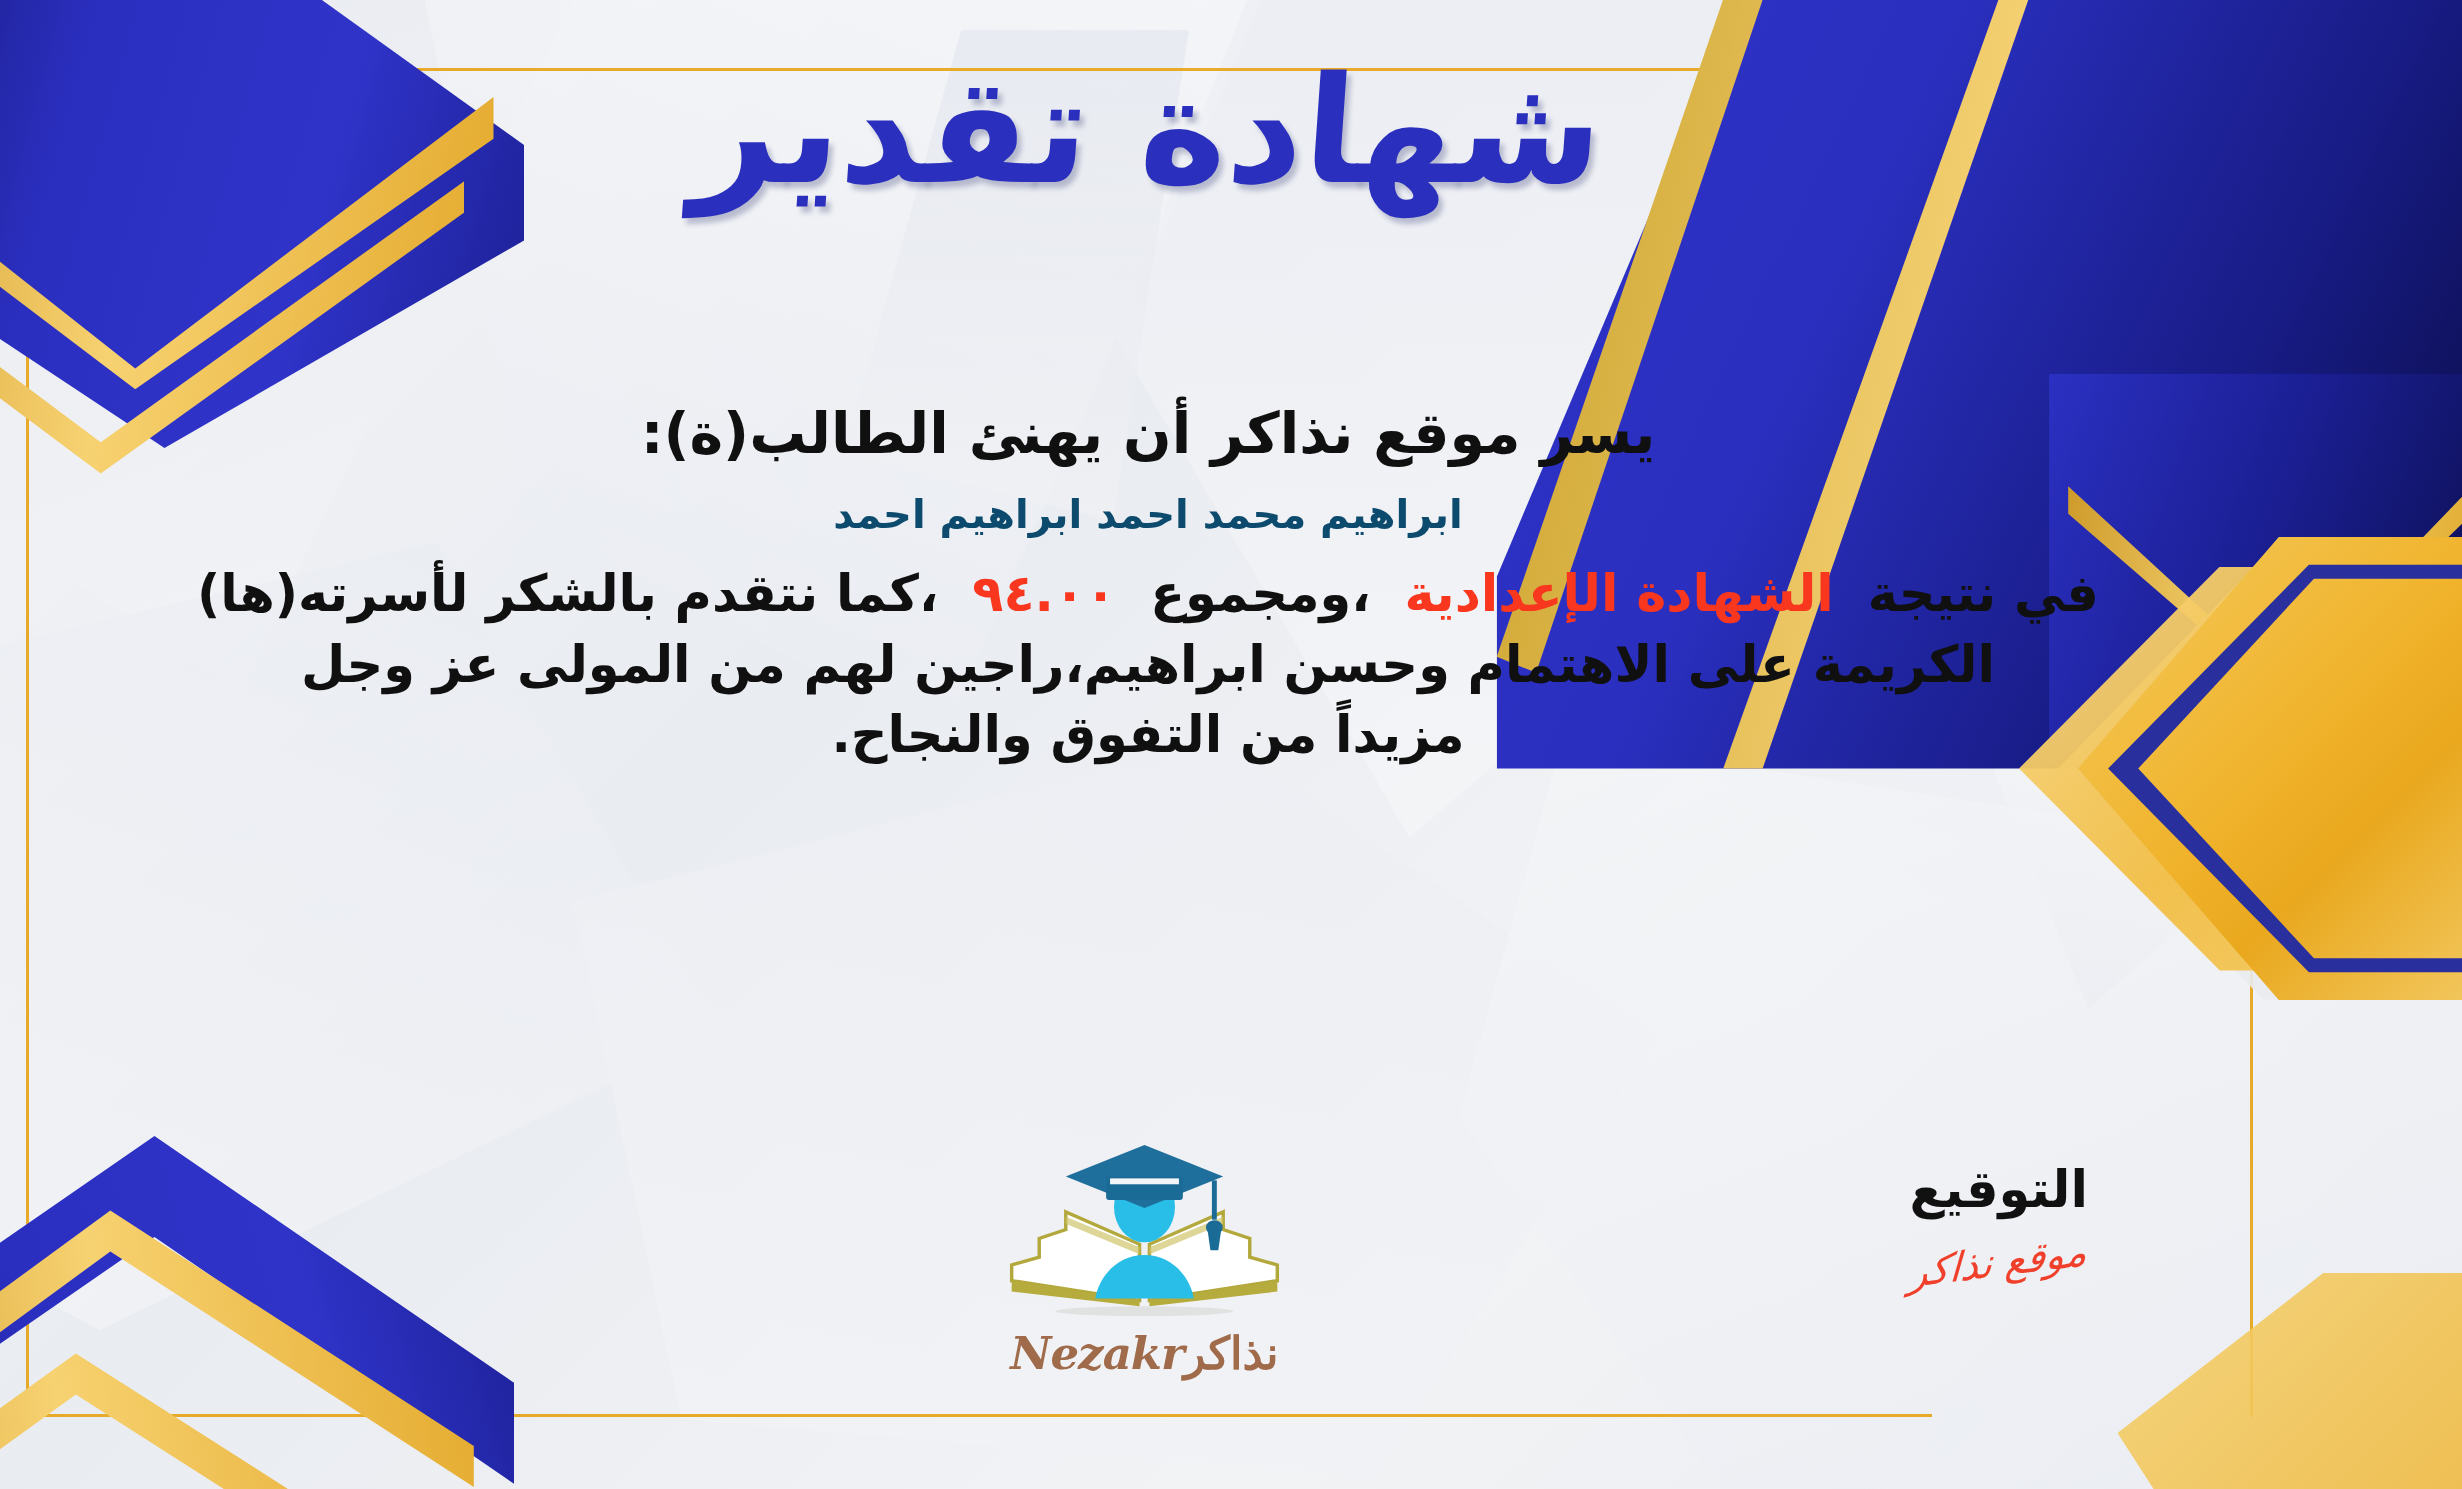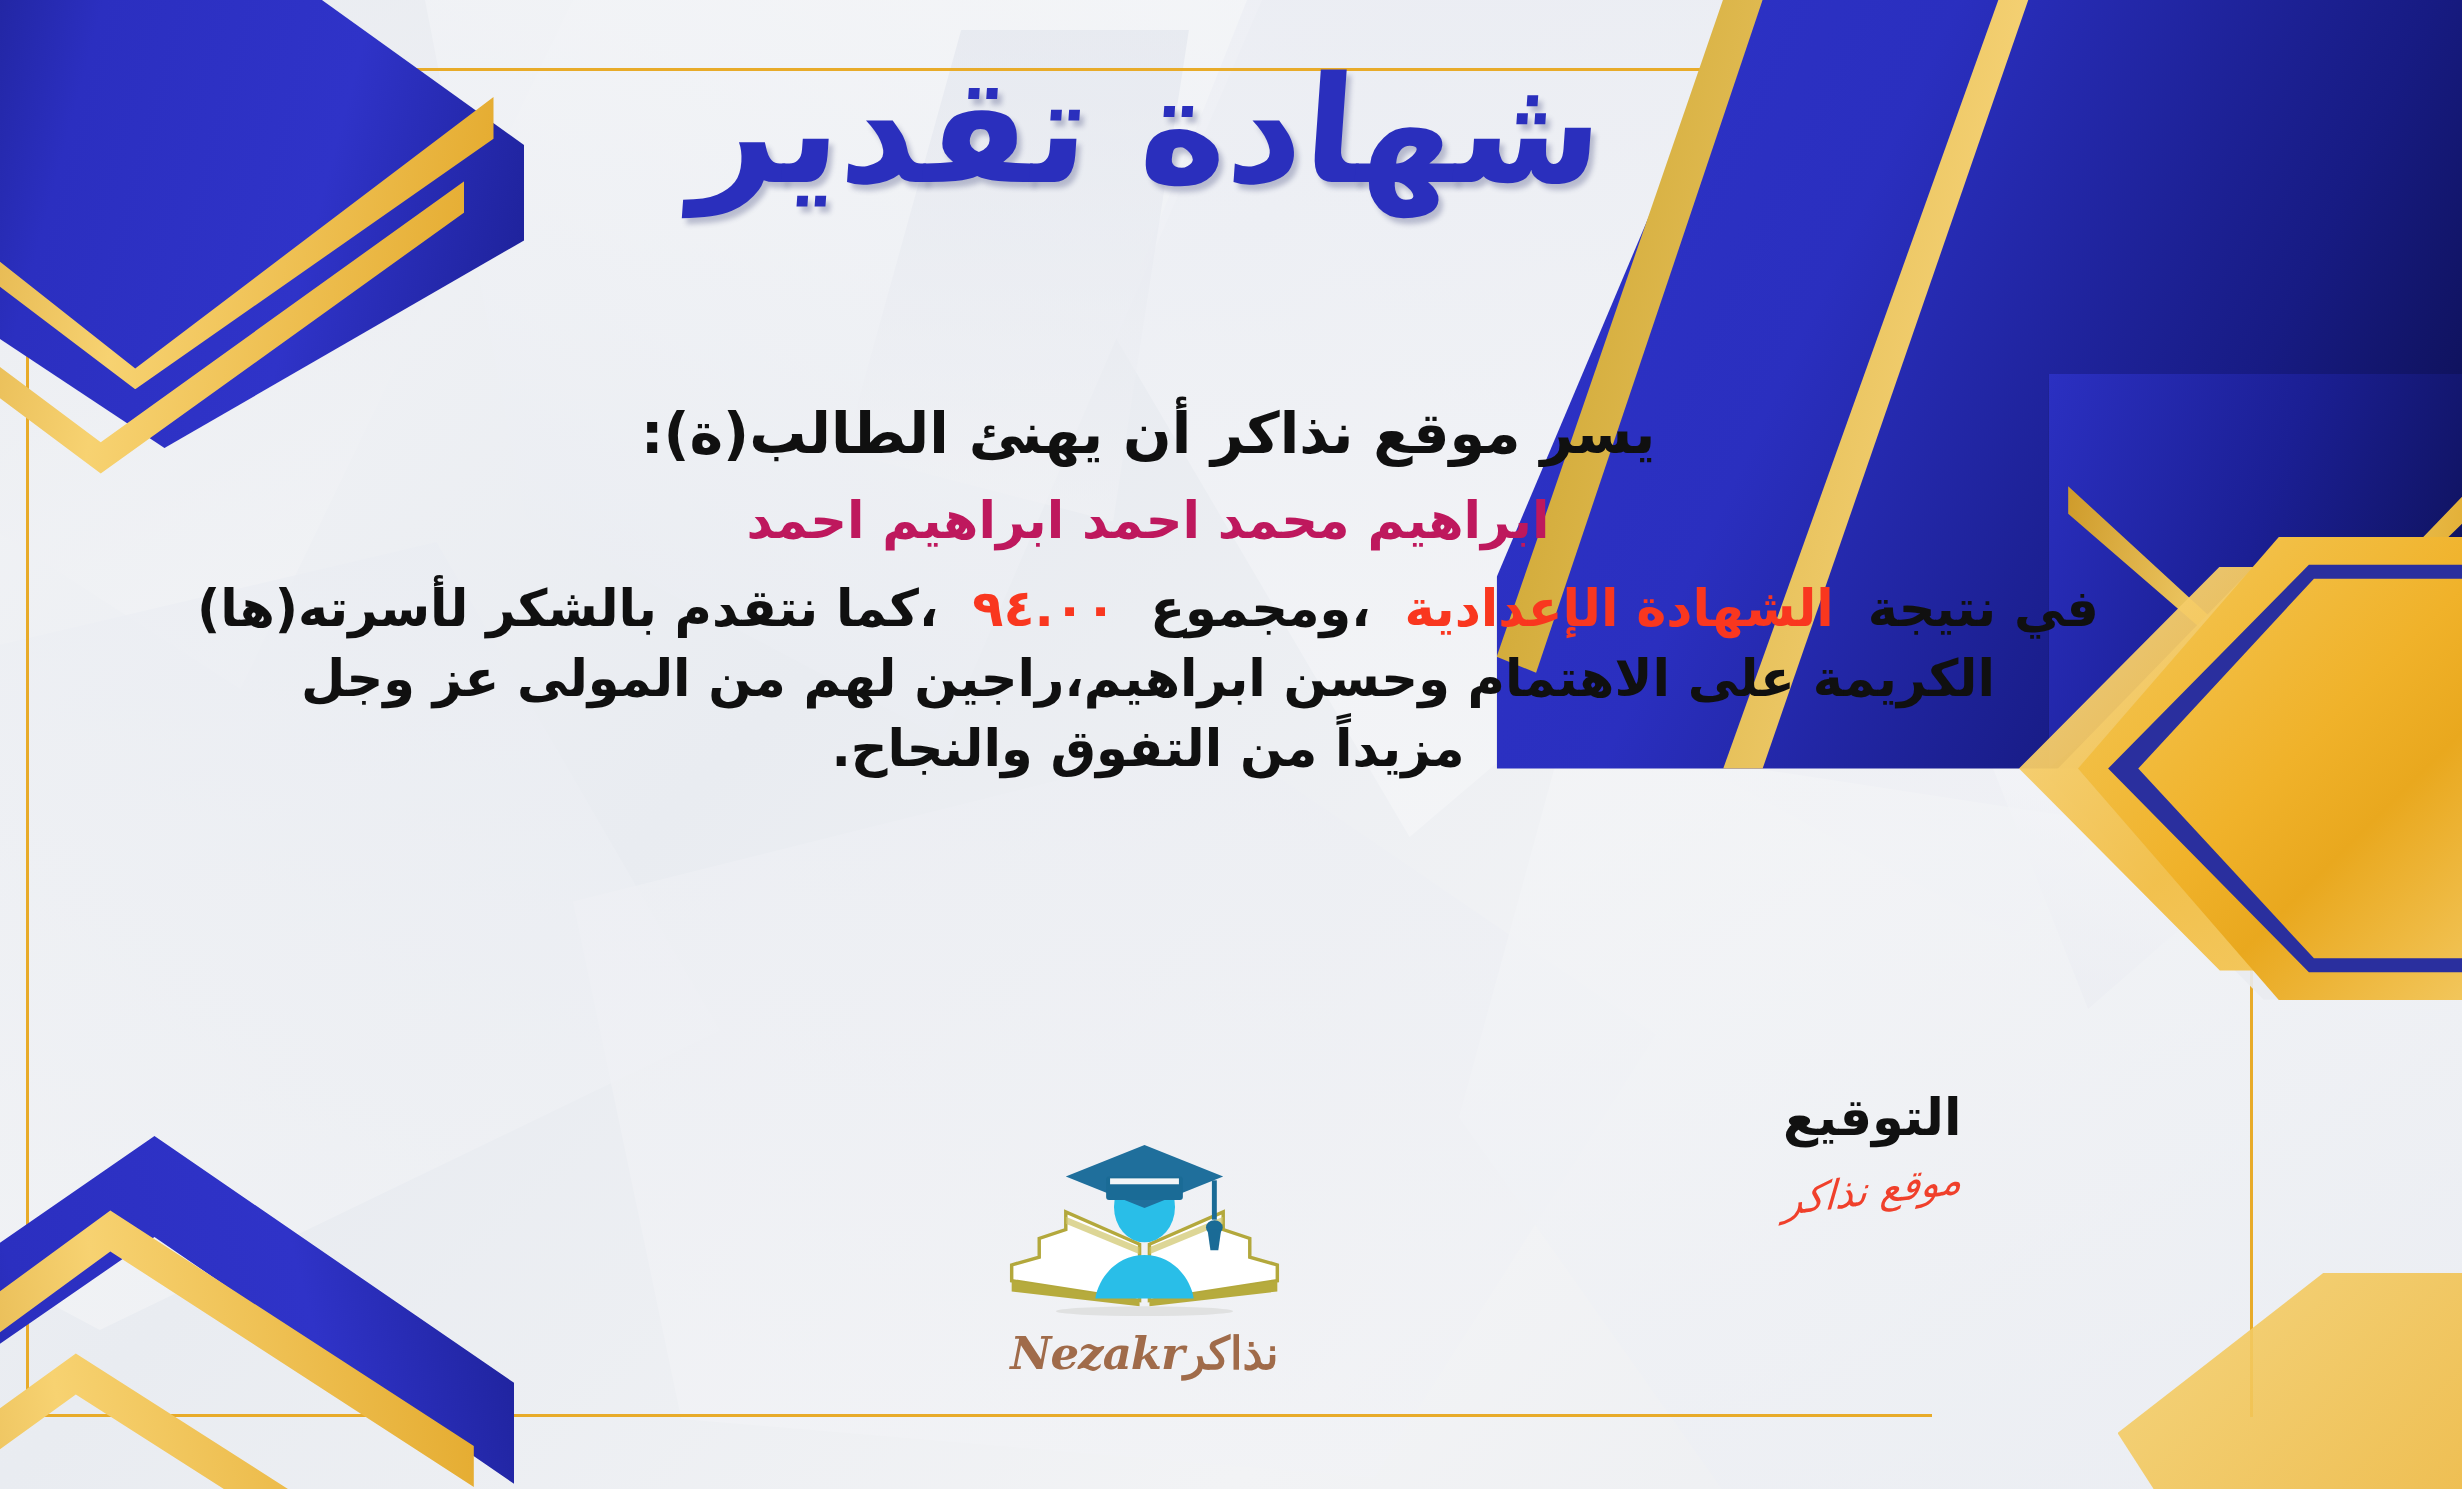"ابراهيم محمد احمد ابراهيم احمد" .name { color: #be185d -> #0c4a6e; font-size: 51px -> 40px }
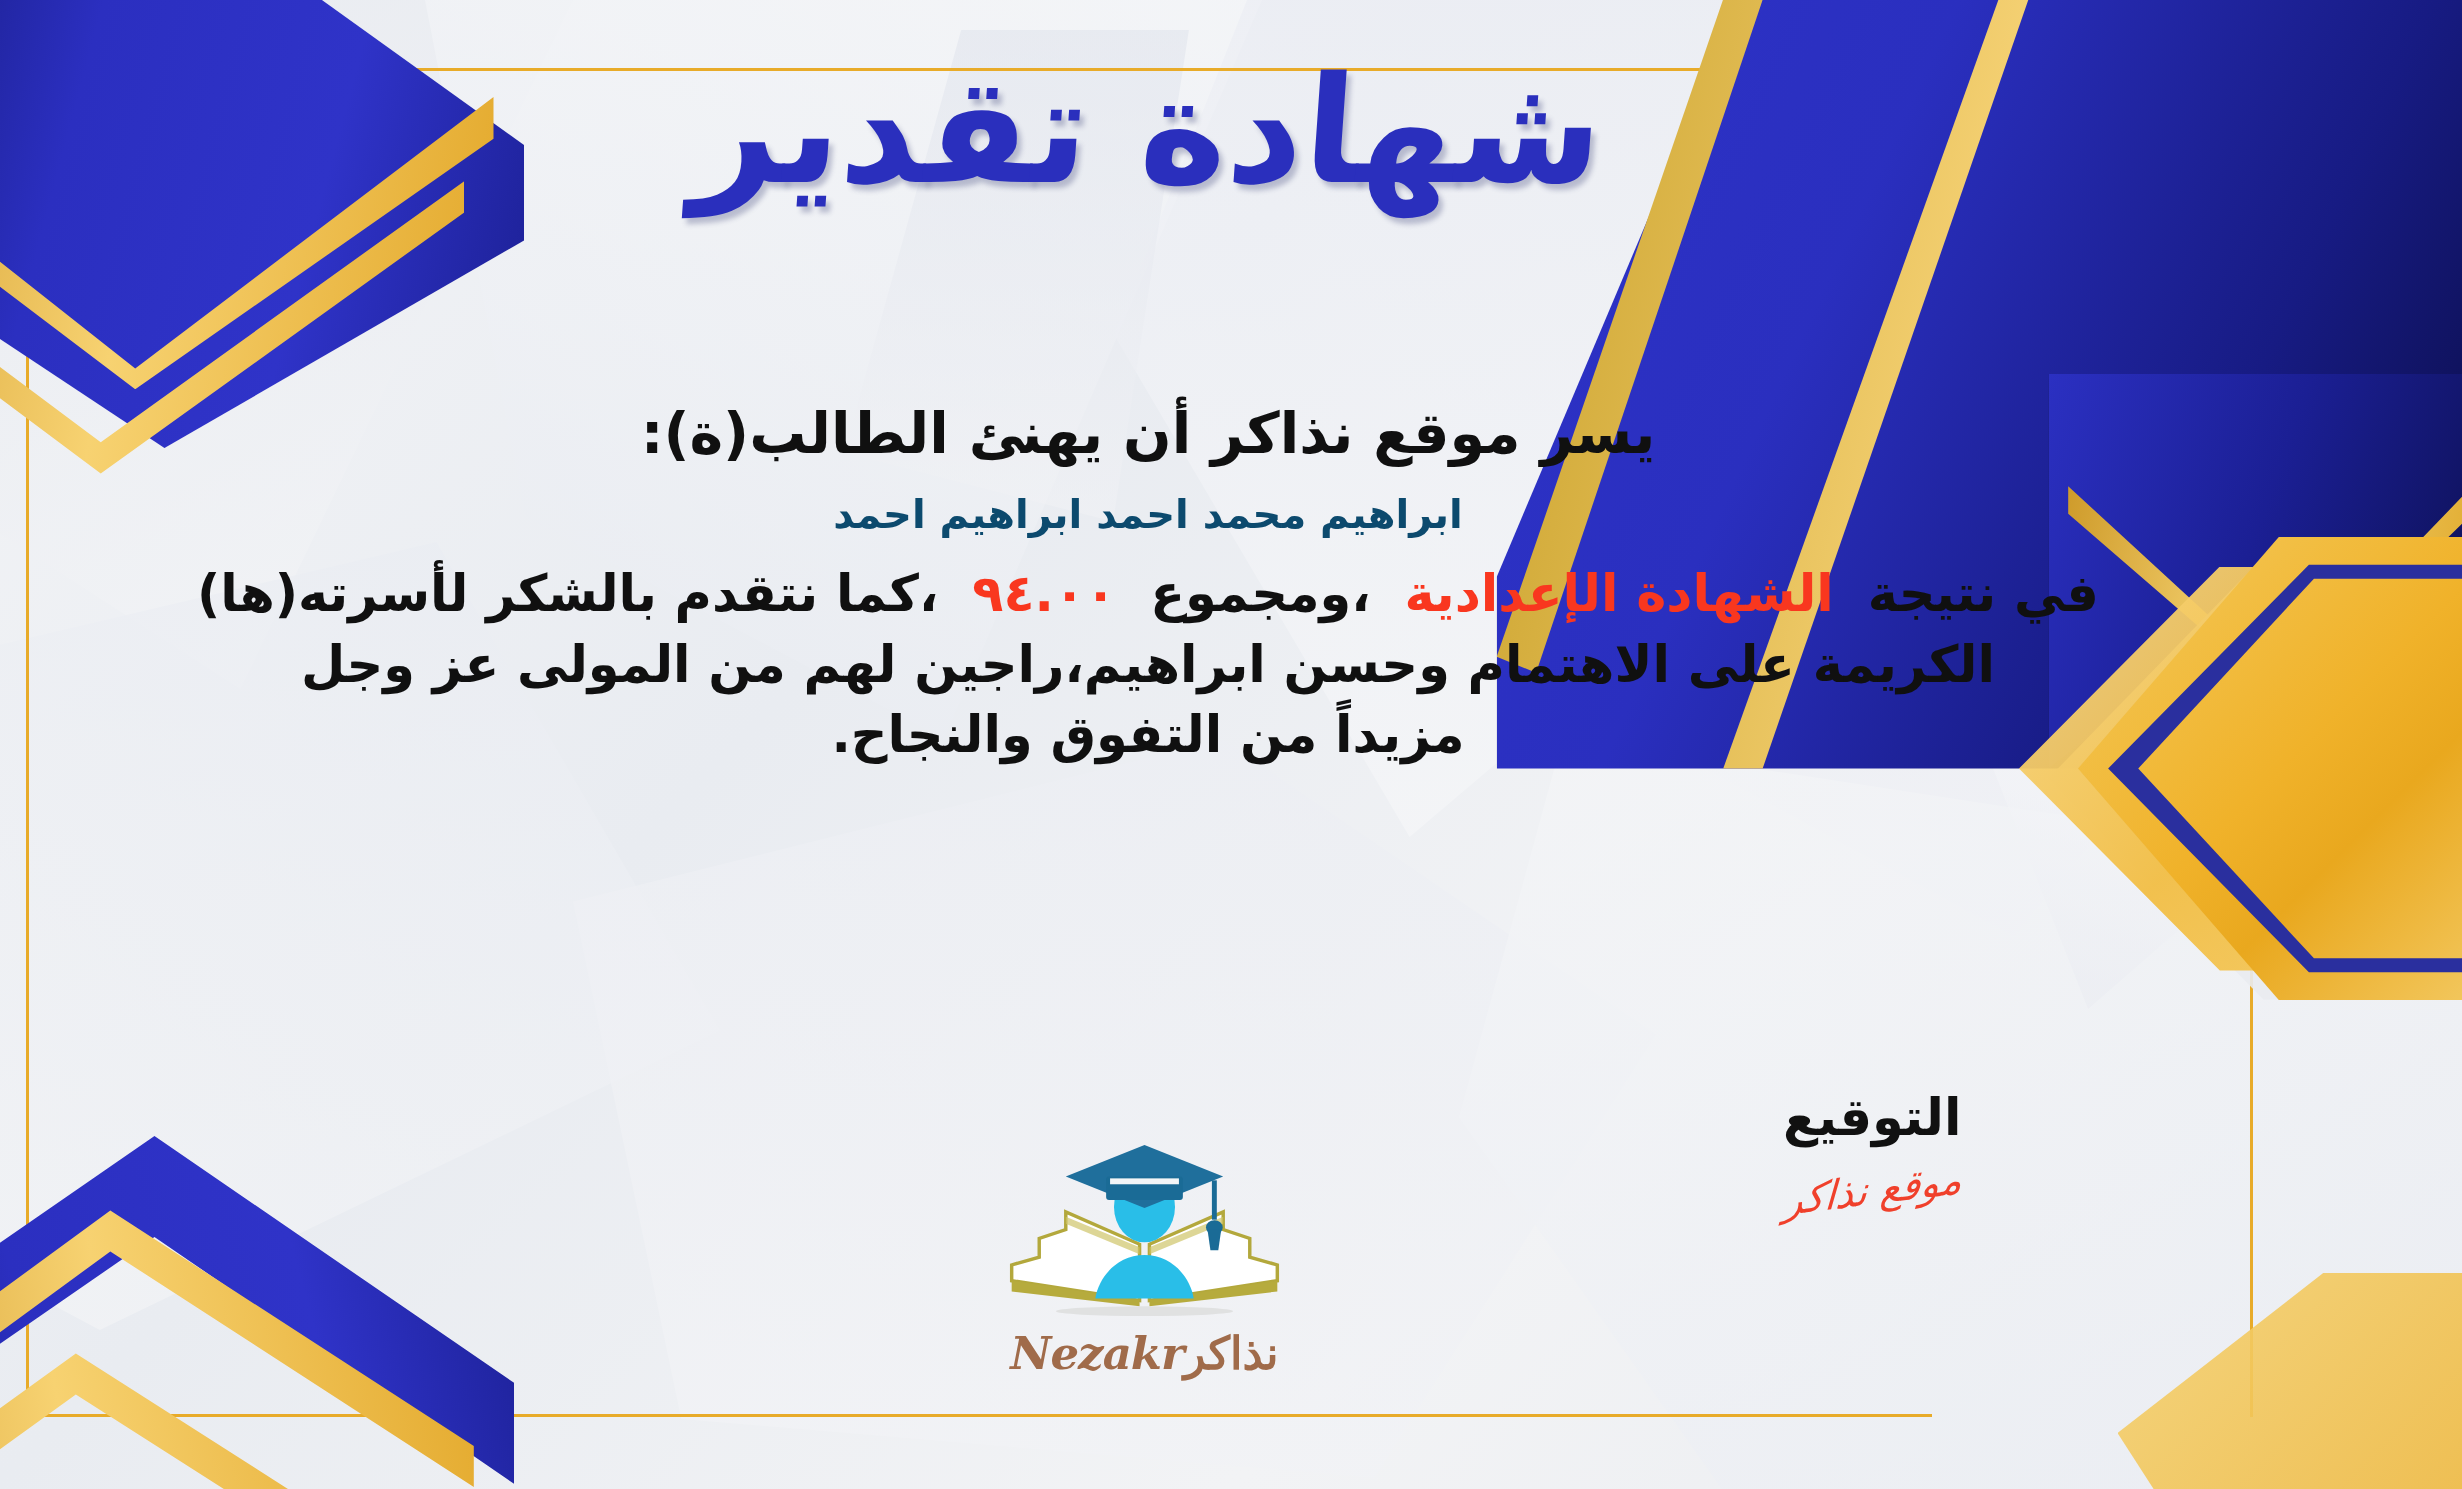"التوقيع" .sig { text-align: left -> right; top: 1088px -> 1160px }
